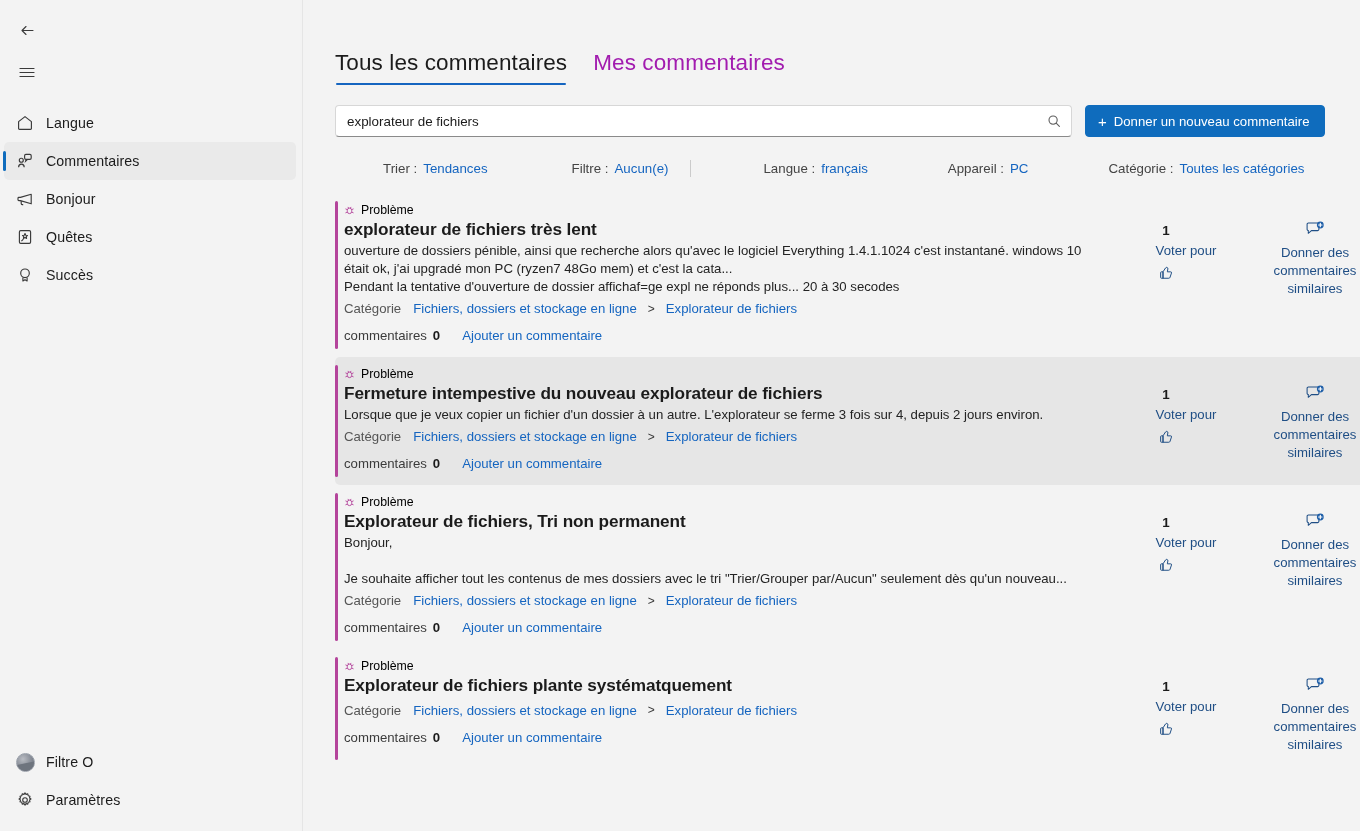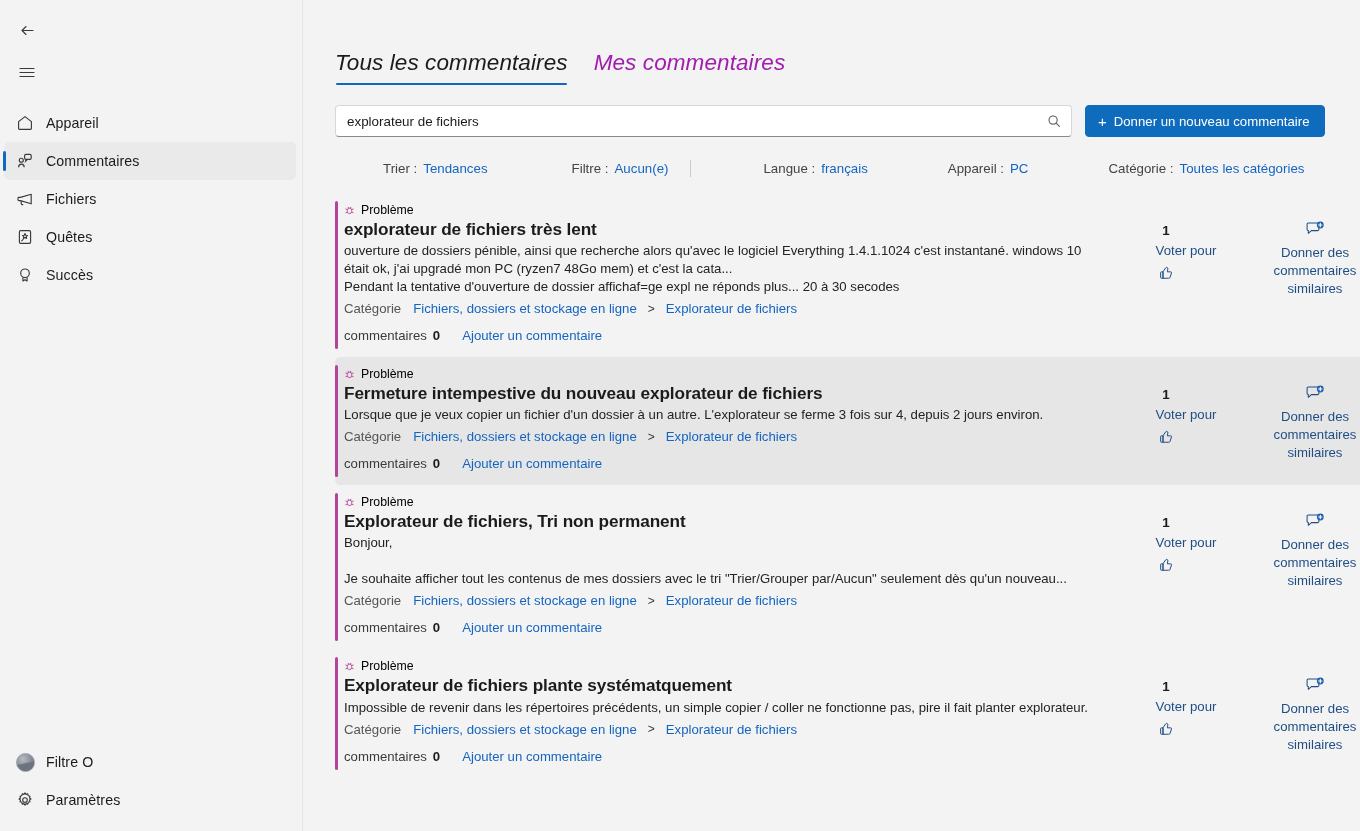"Tous les commentaires" .tabs { font-style: italic -> none }
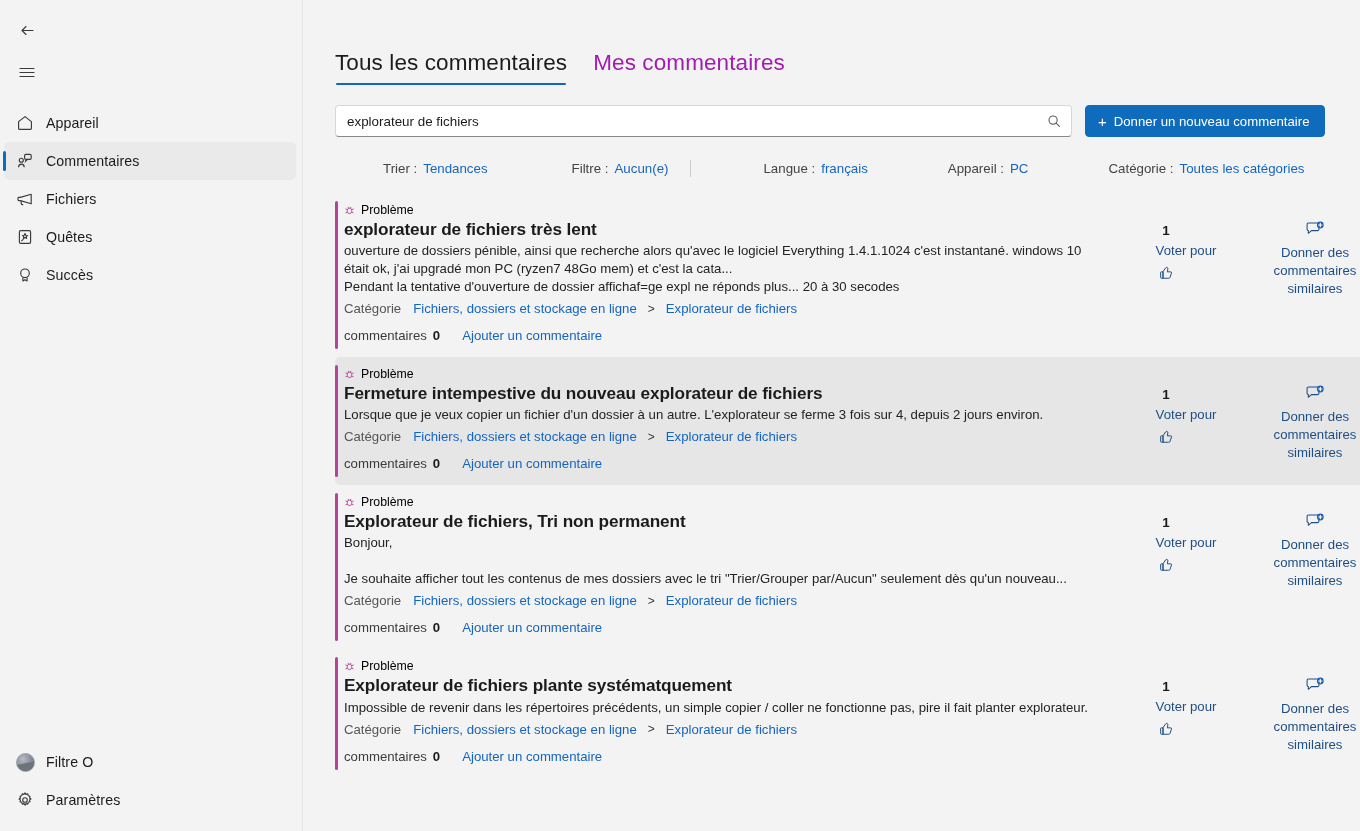"Appareil" span.nav-label { text: Appareil -> Langue }
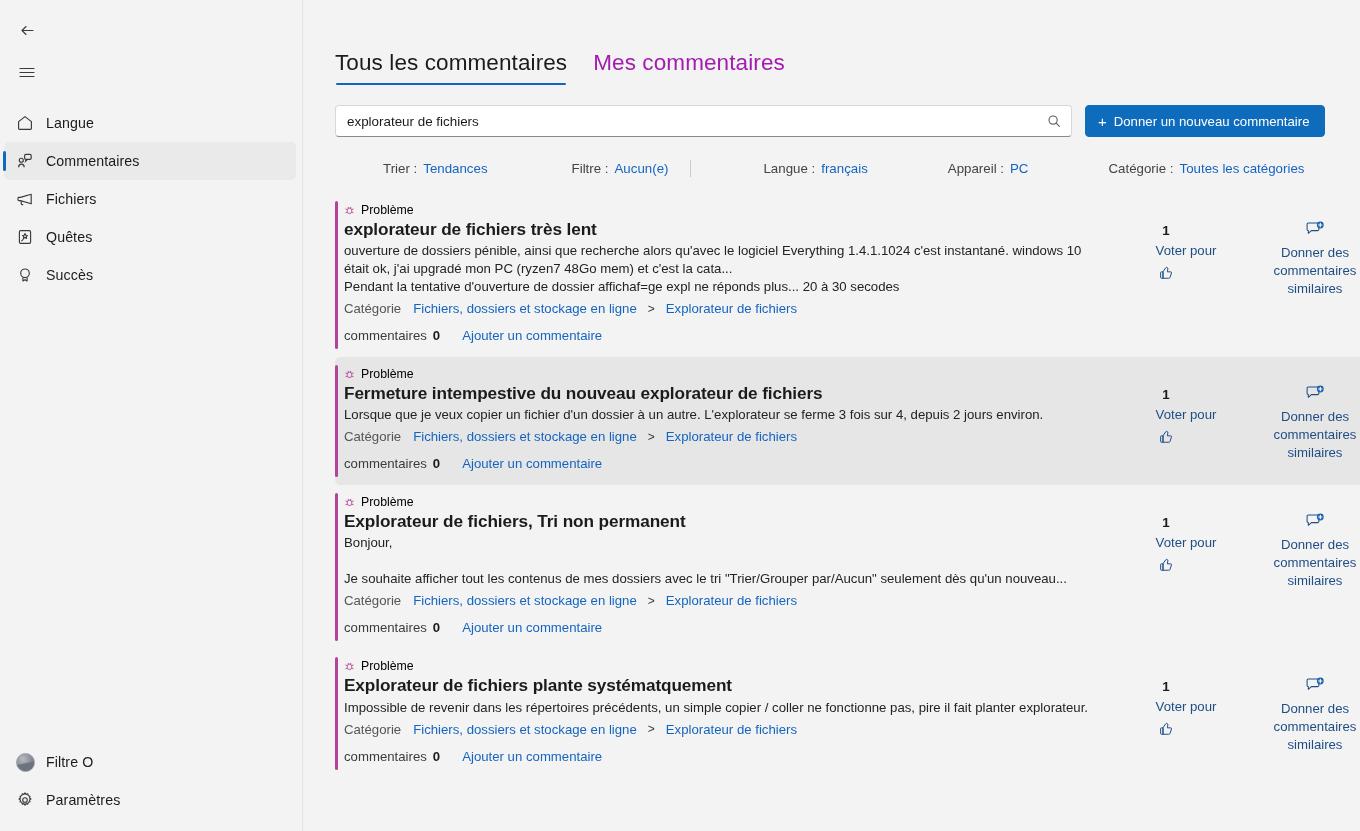"Fichiers" span.nav-label { text: Fichiers -> Bonjour }
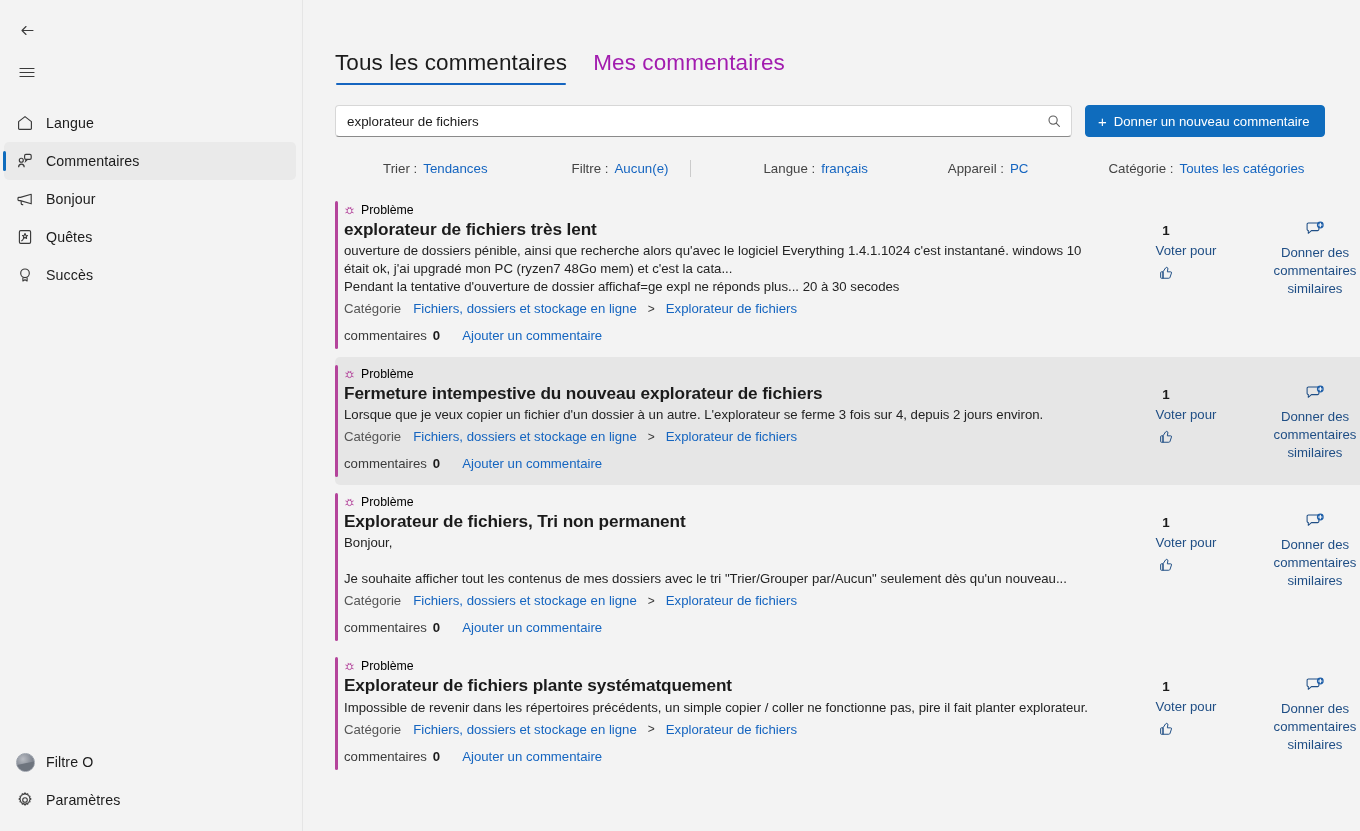"Impossible de revenir dans les" div.card-desc { html: <div>Impossible de revenir dans les répertoires précédents, un simple copier / coller ne fonctionne pas, pire il fait planter explorateur.</div> -> none }
